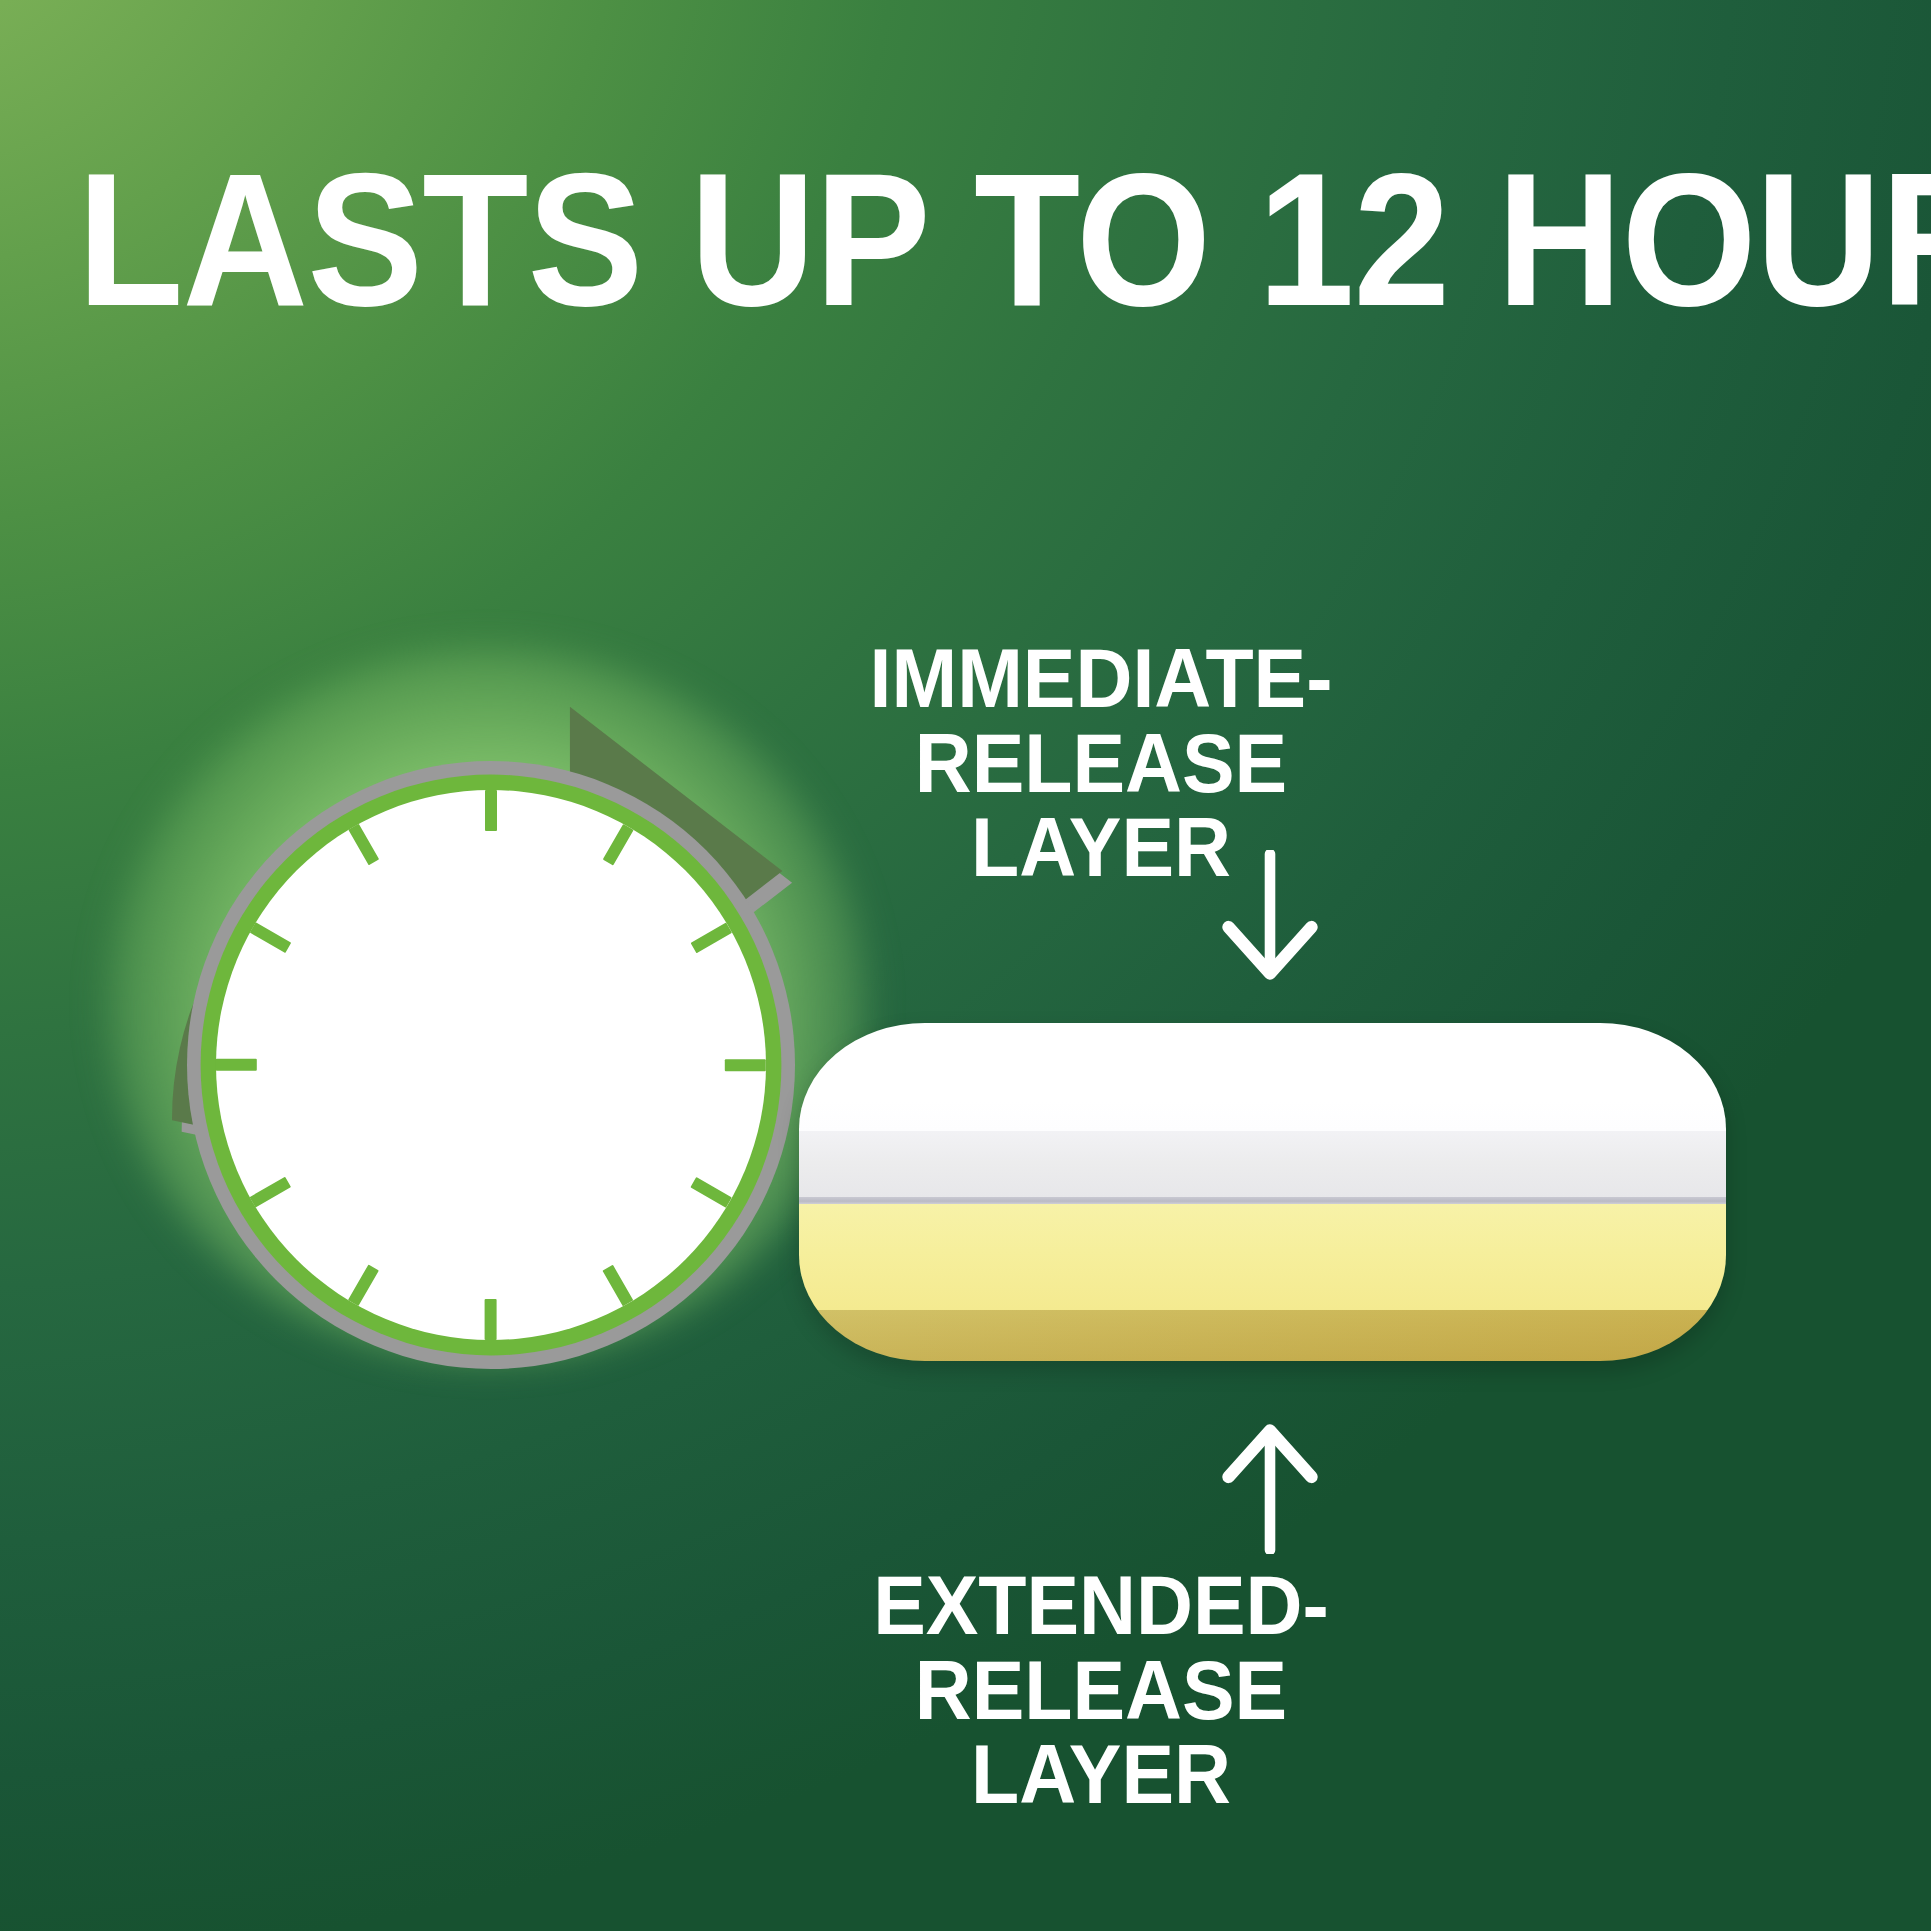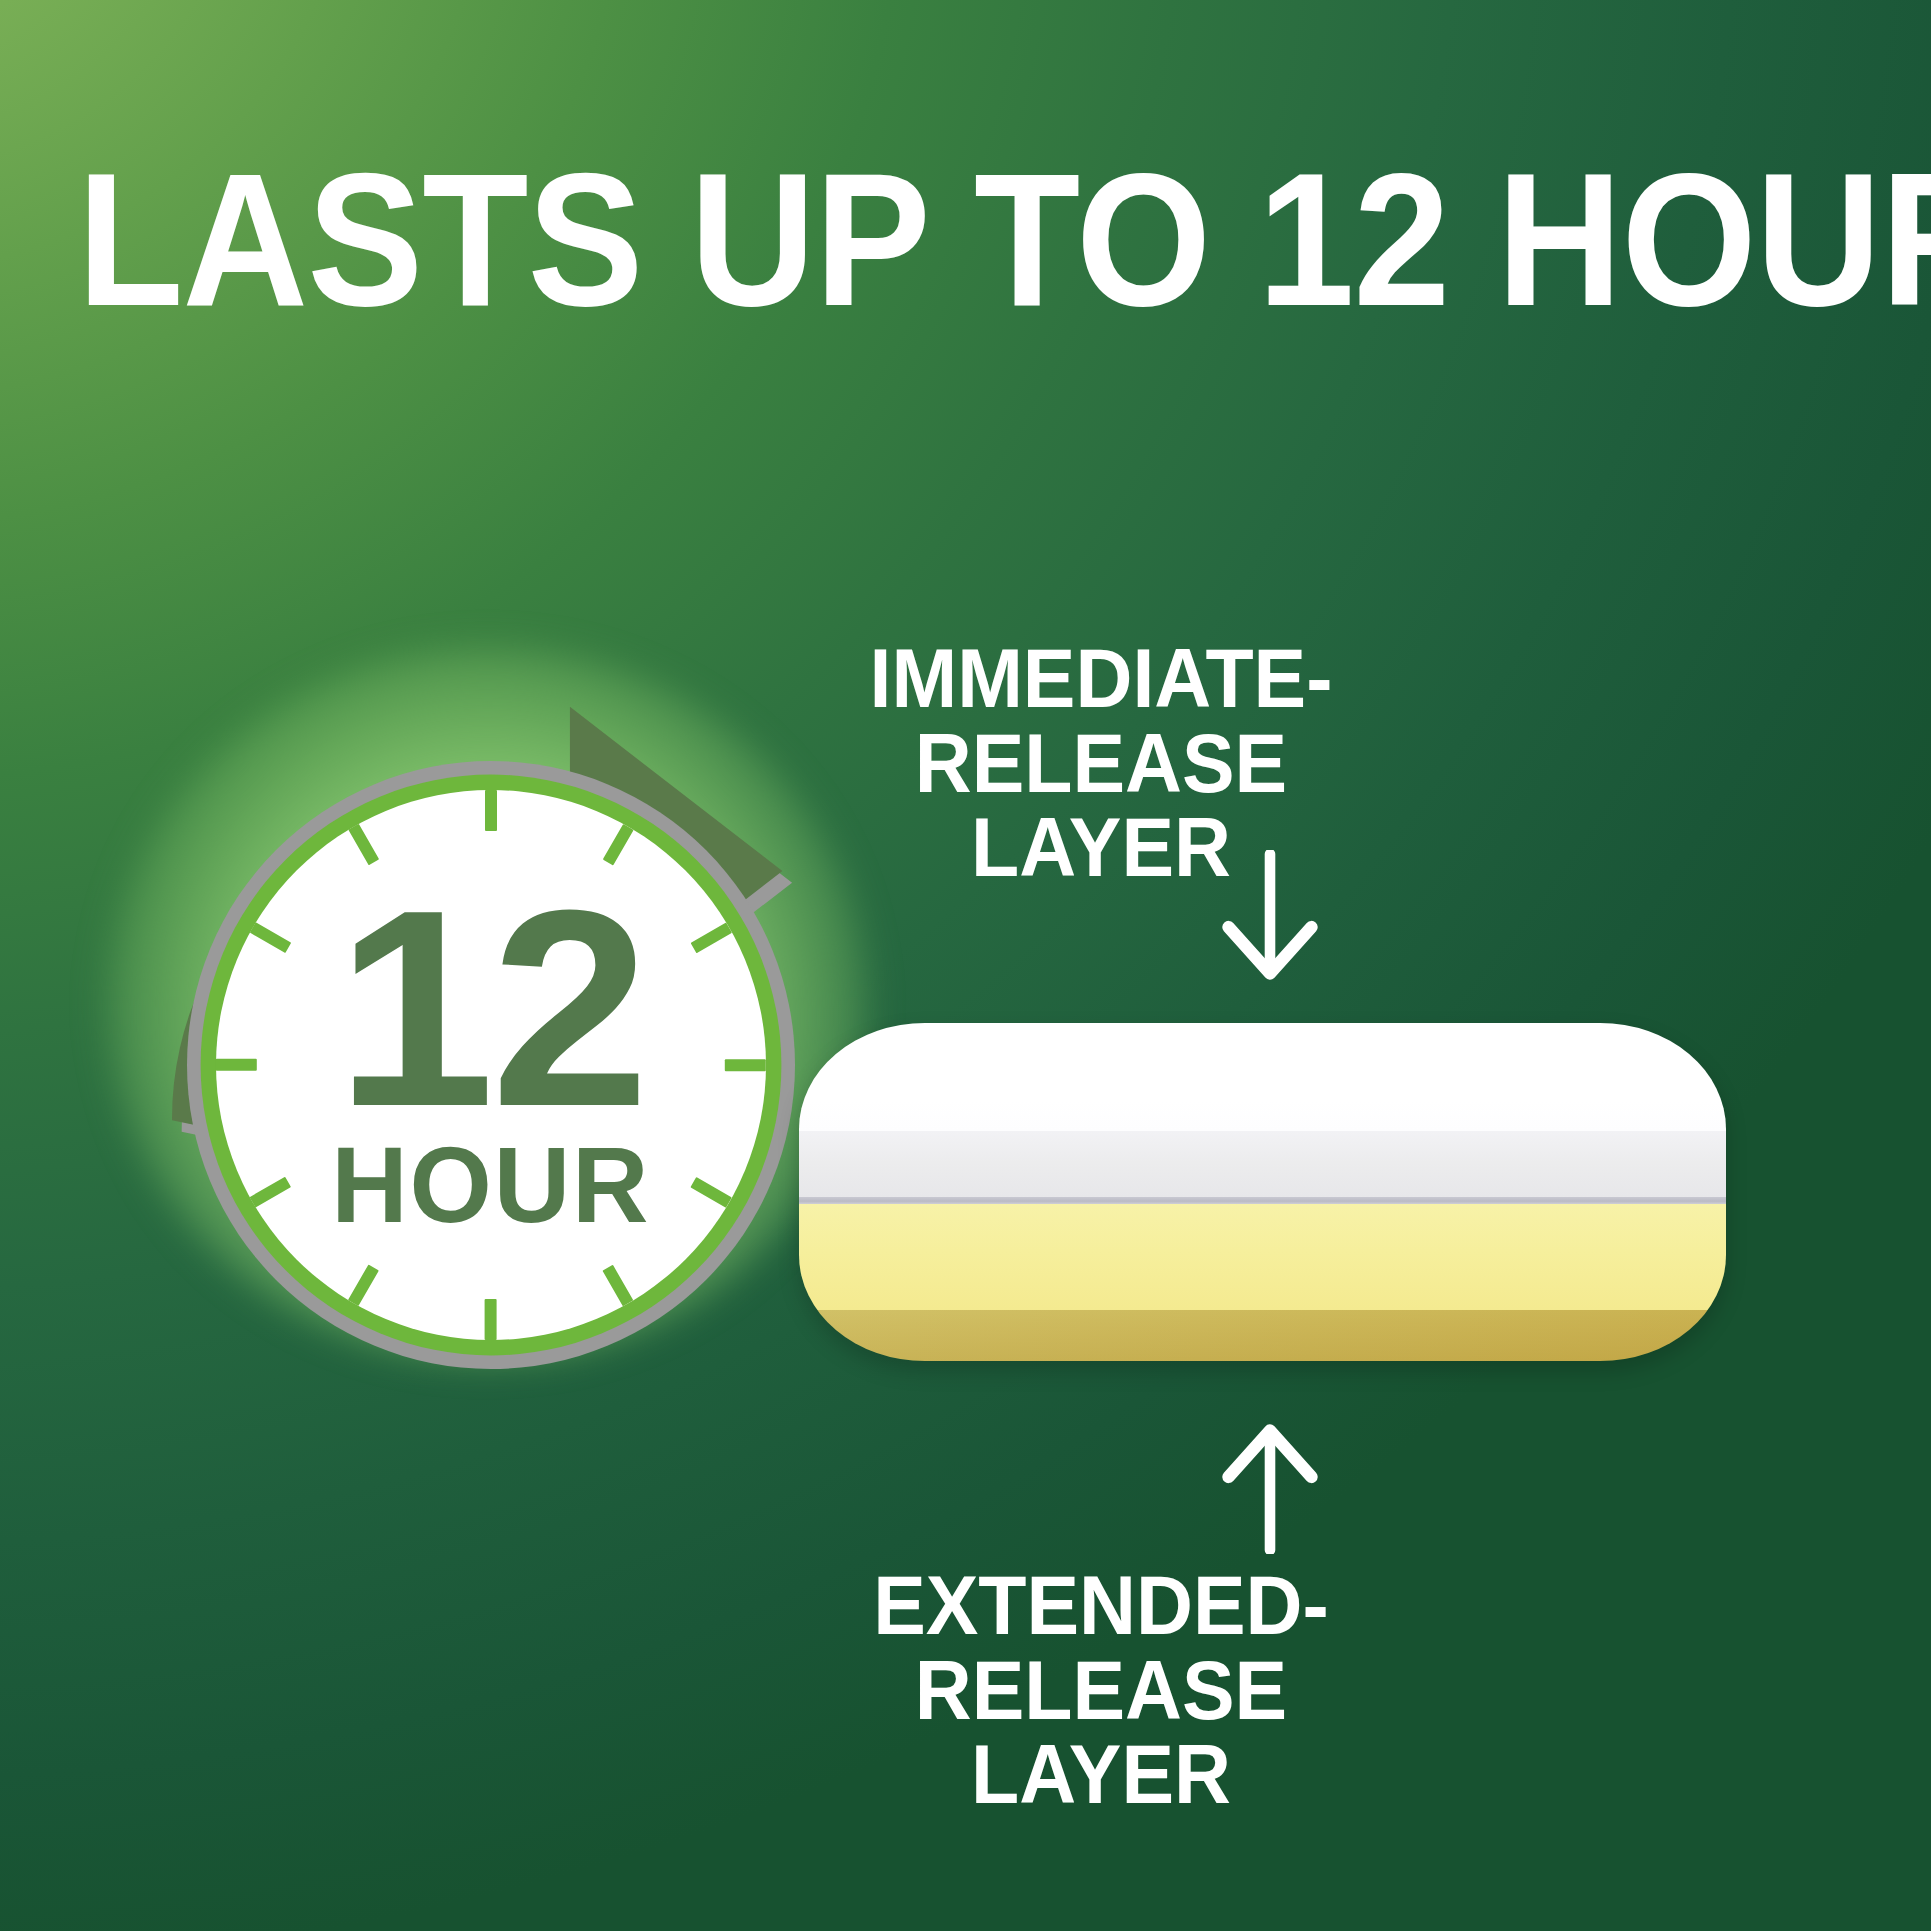"12" div { html: <div> <div>12</div> <div>HOUR</div> </div> -> none }
